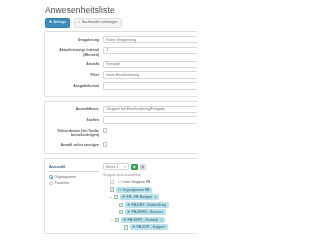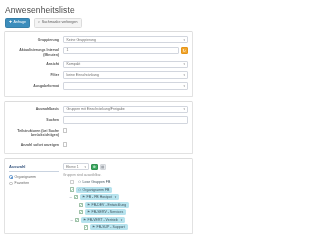"Anwesenheitsliste" #page { margin-left: none -> 40px }
